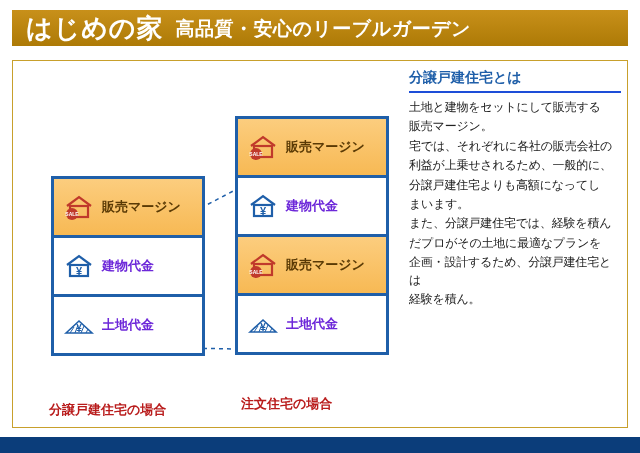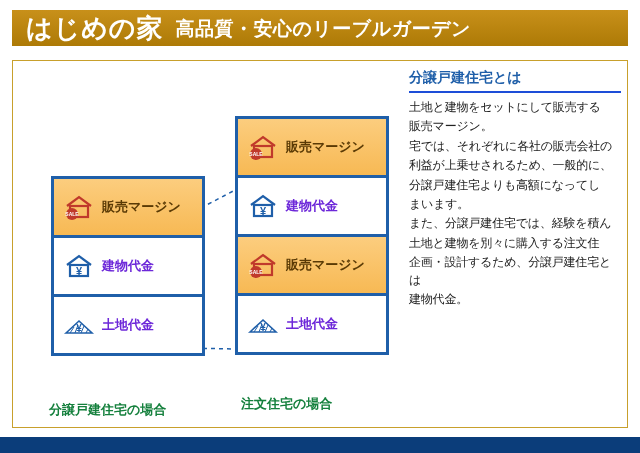"土地と建物を別々に購入する注文住" p { text: 土地と建物を別々に購入する注文住 -> だプロがその土地に最適なプランを }
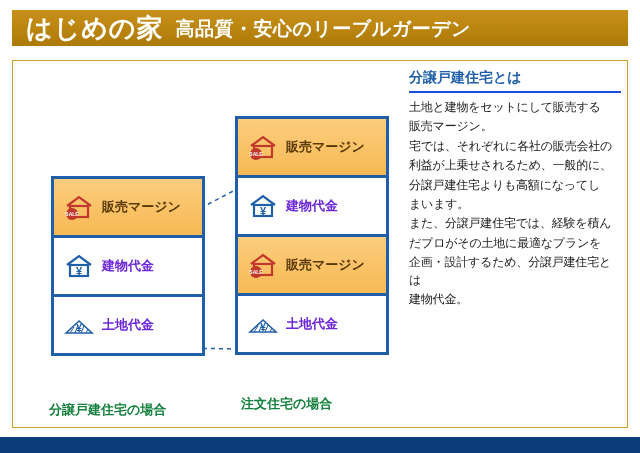"建物代金。" p { text: 建物代金 -> 経験を積ん }
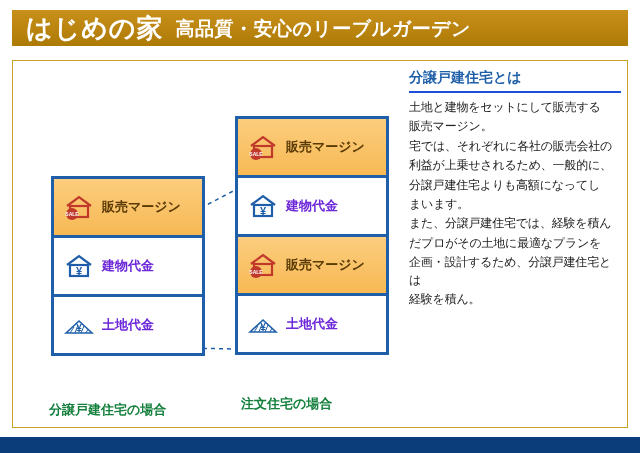"分譲戸建住宅の場合" .caption { color: #15803d -> #b91c1c }
